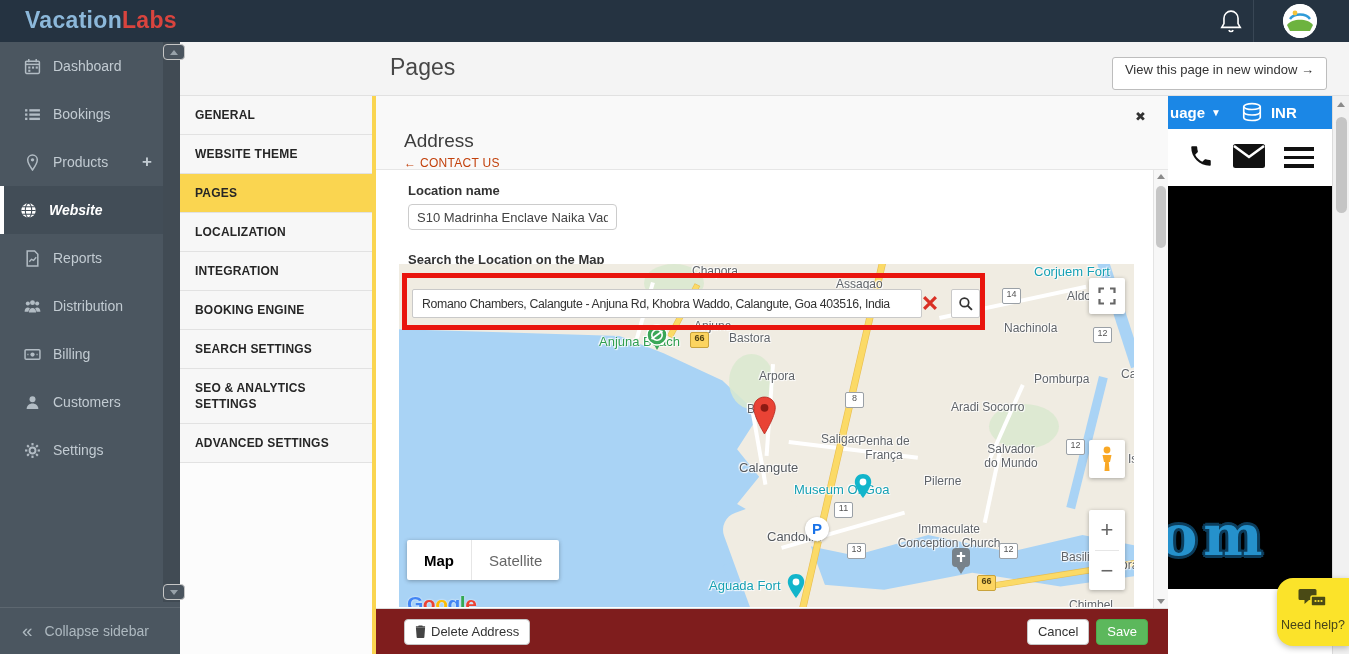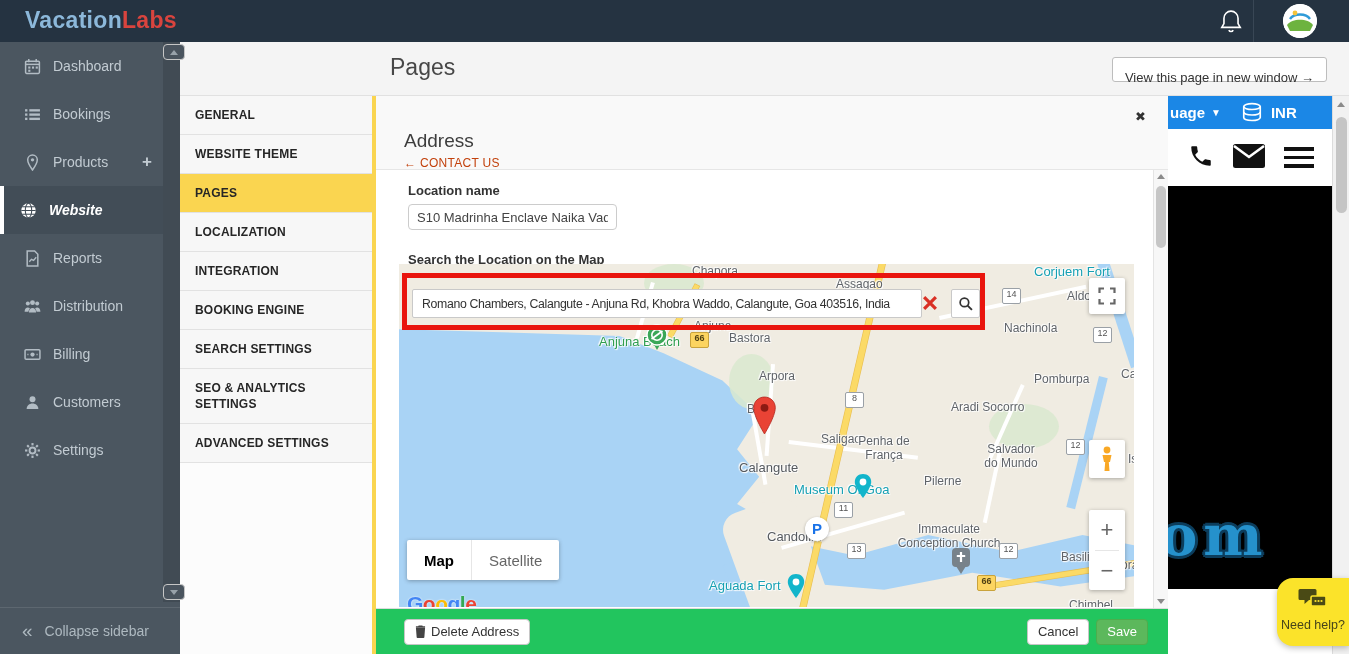"View this page in new" .view-window-btn { height: 25px -> 33px; padding: 8px 12px -> 0 12px }
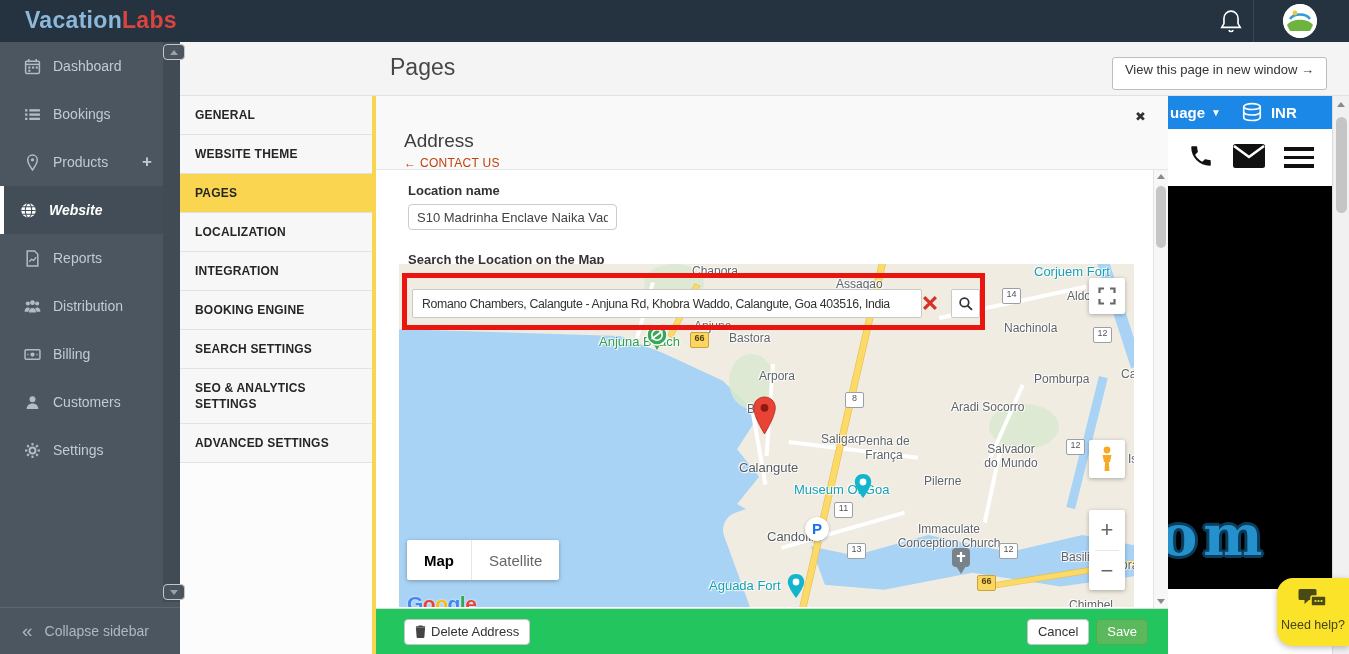"Delete Address" .modal-footer { background: #22c55e -> #7f1d1d }
